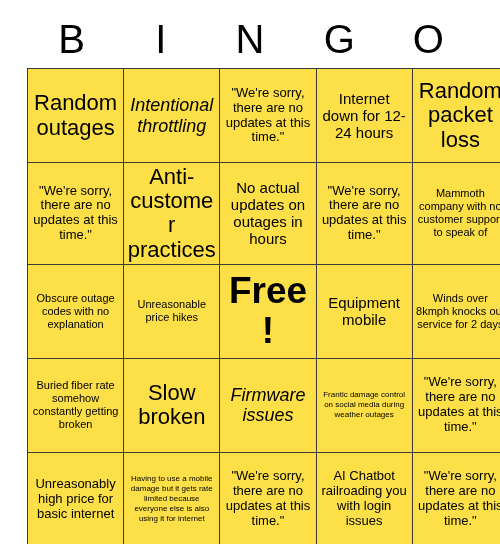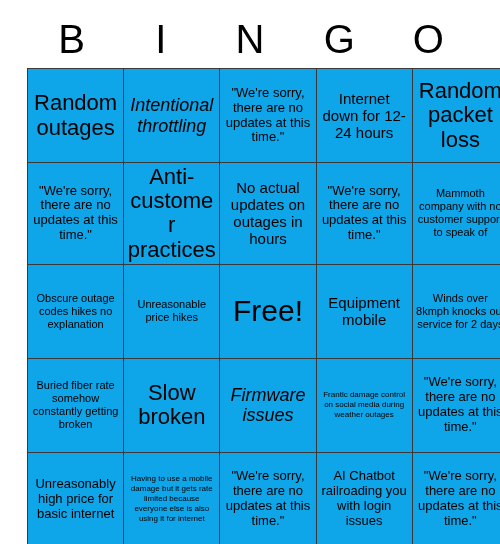"Random outages" #grid td { background: #0ea5e9 -> #fde047 }
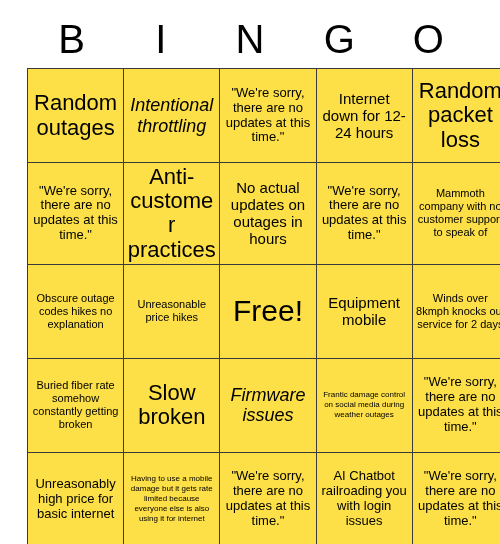"Obscure outage codes hikes no" span.cell-text { text: hikes -> with }
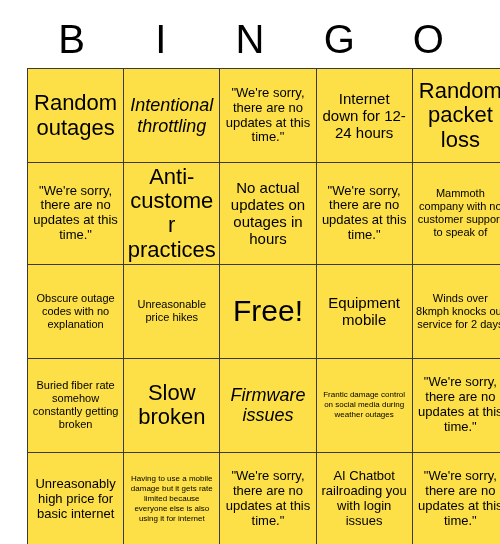"Free!" .fs-xxl { font-size: 30px -> 37px; font-weight: none -> bold }
